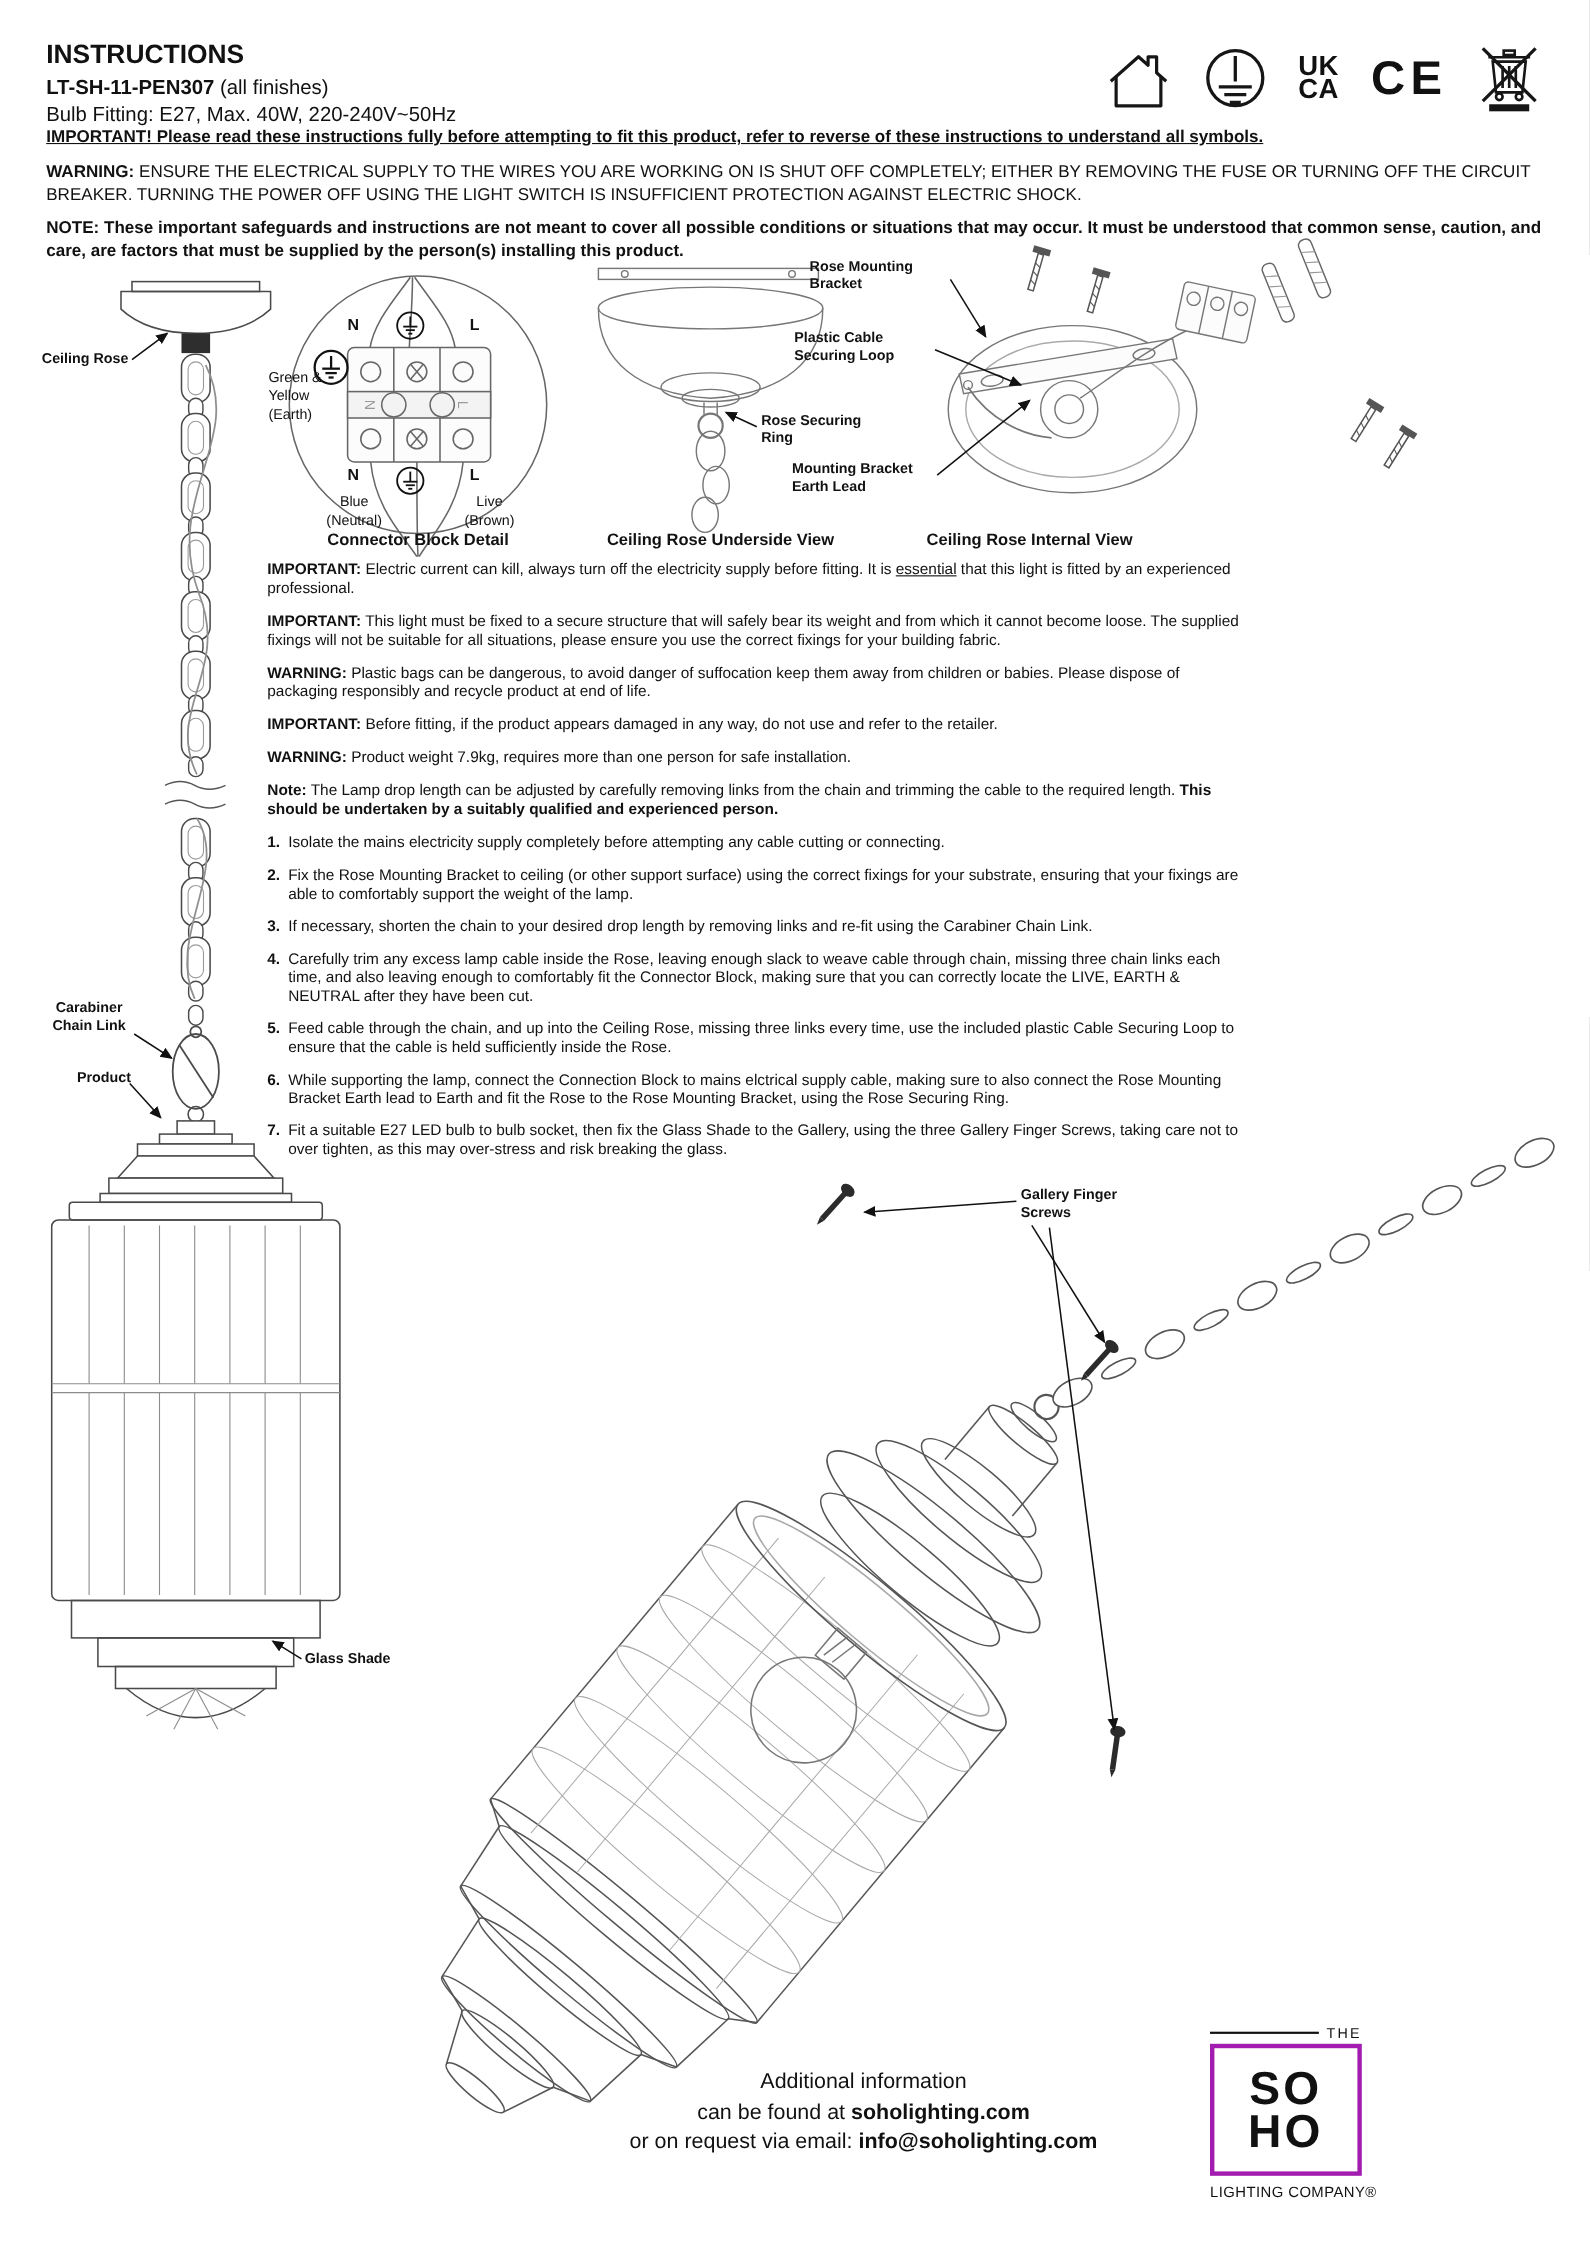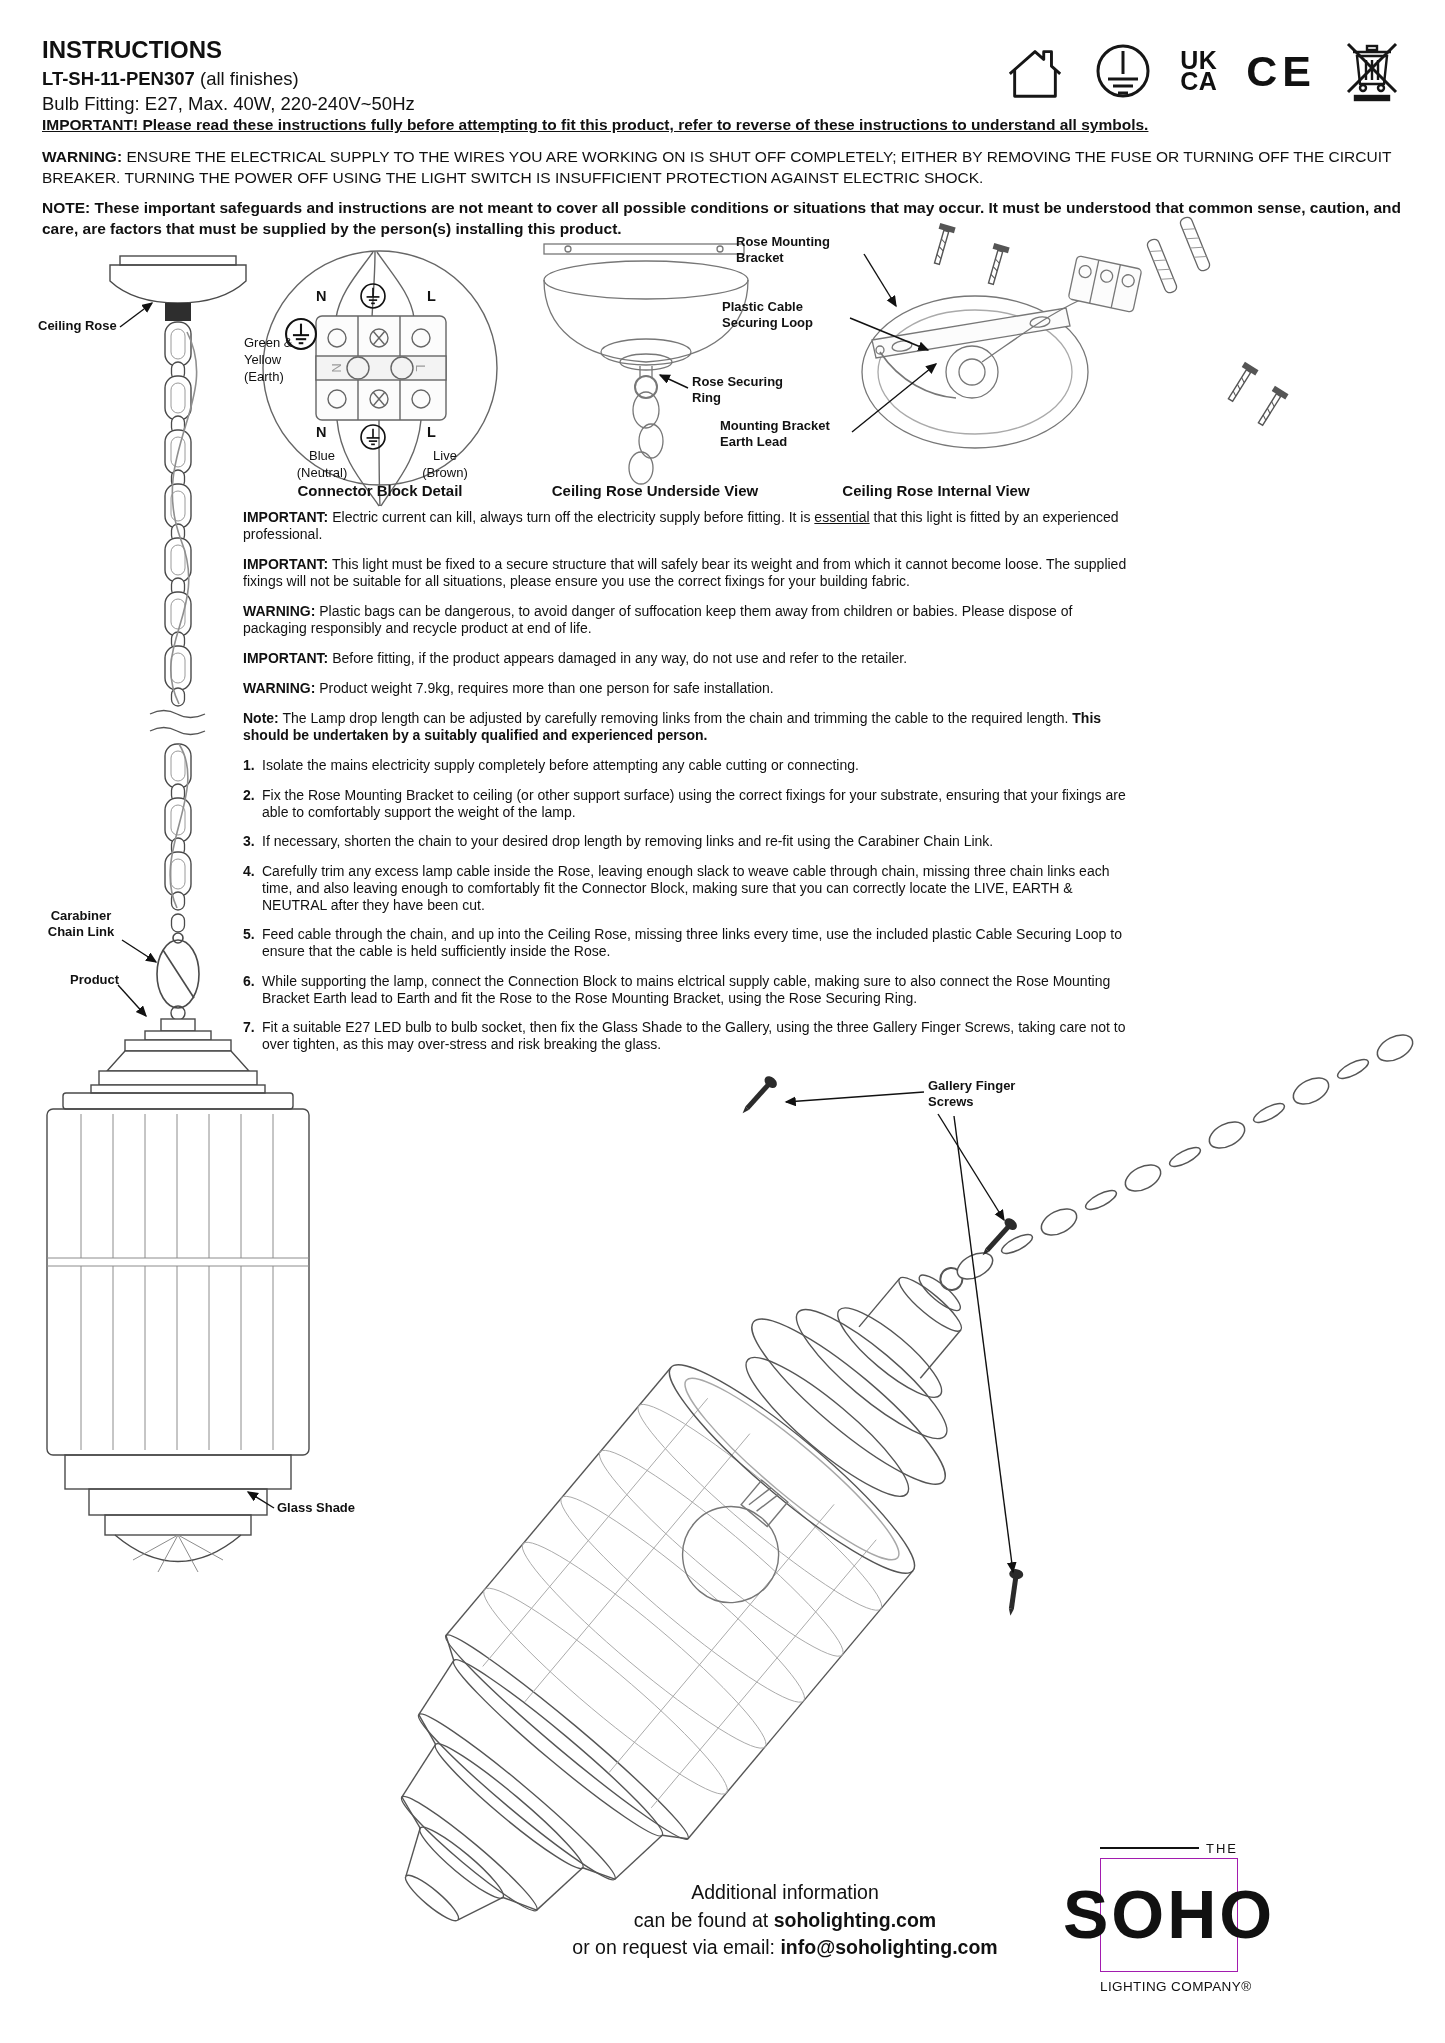"SO" .logo-box { border: 1px solid #a21caf -> 4px solid #a21caf; flex-direction: row -> column; font-size: 68px -> 42px }
